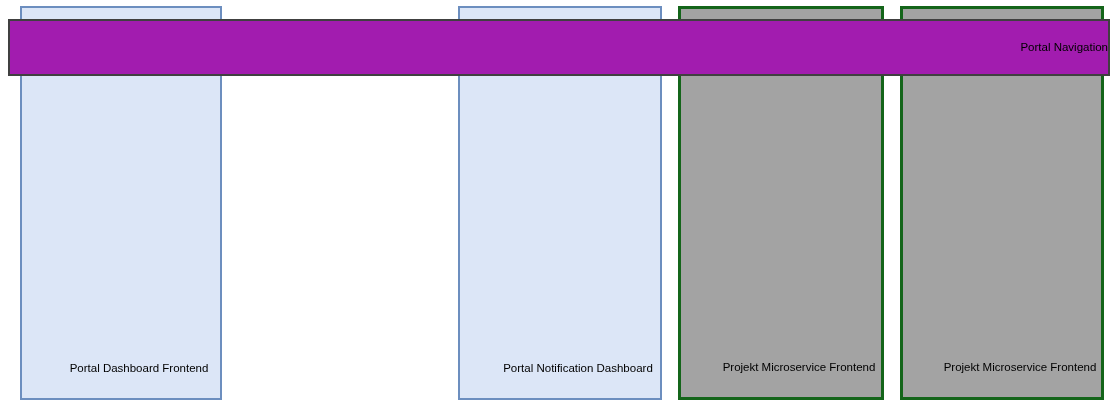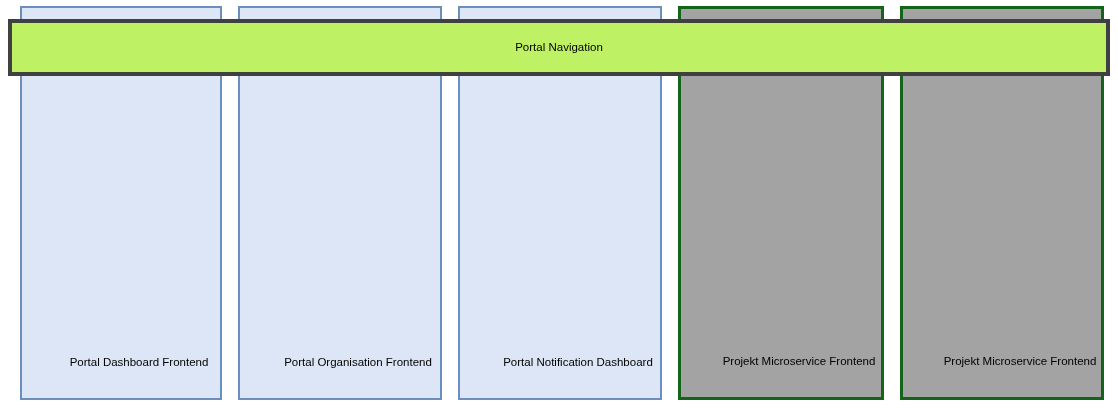"Portal Navigation" .nav-bar { background: #bef264 -> #a21caf; border: 4px solid #404040 -> 2px solid #404040; justify-content: center -> flex-end }
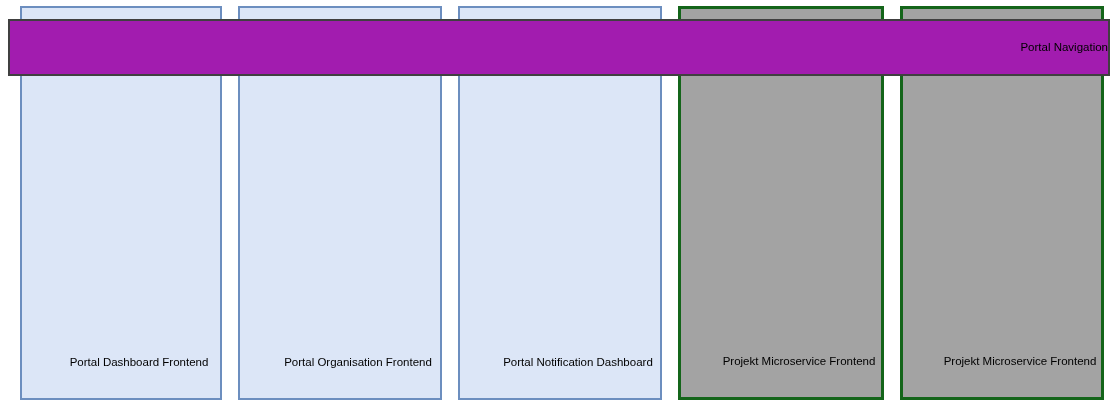"Portal Dashboard Frontend" .column-label { padding-bottom: 30px -> 24px }
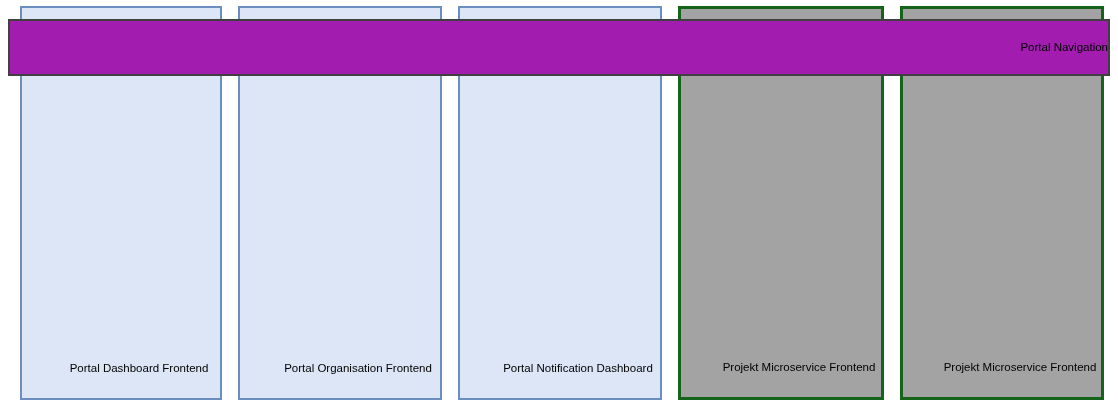"Portal Organisation Frontend" div.column { html: <div> <div>Portal Organisation Frontend</div> </div> -> none }
